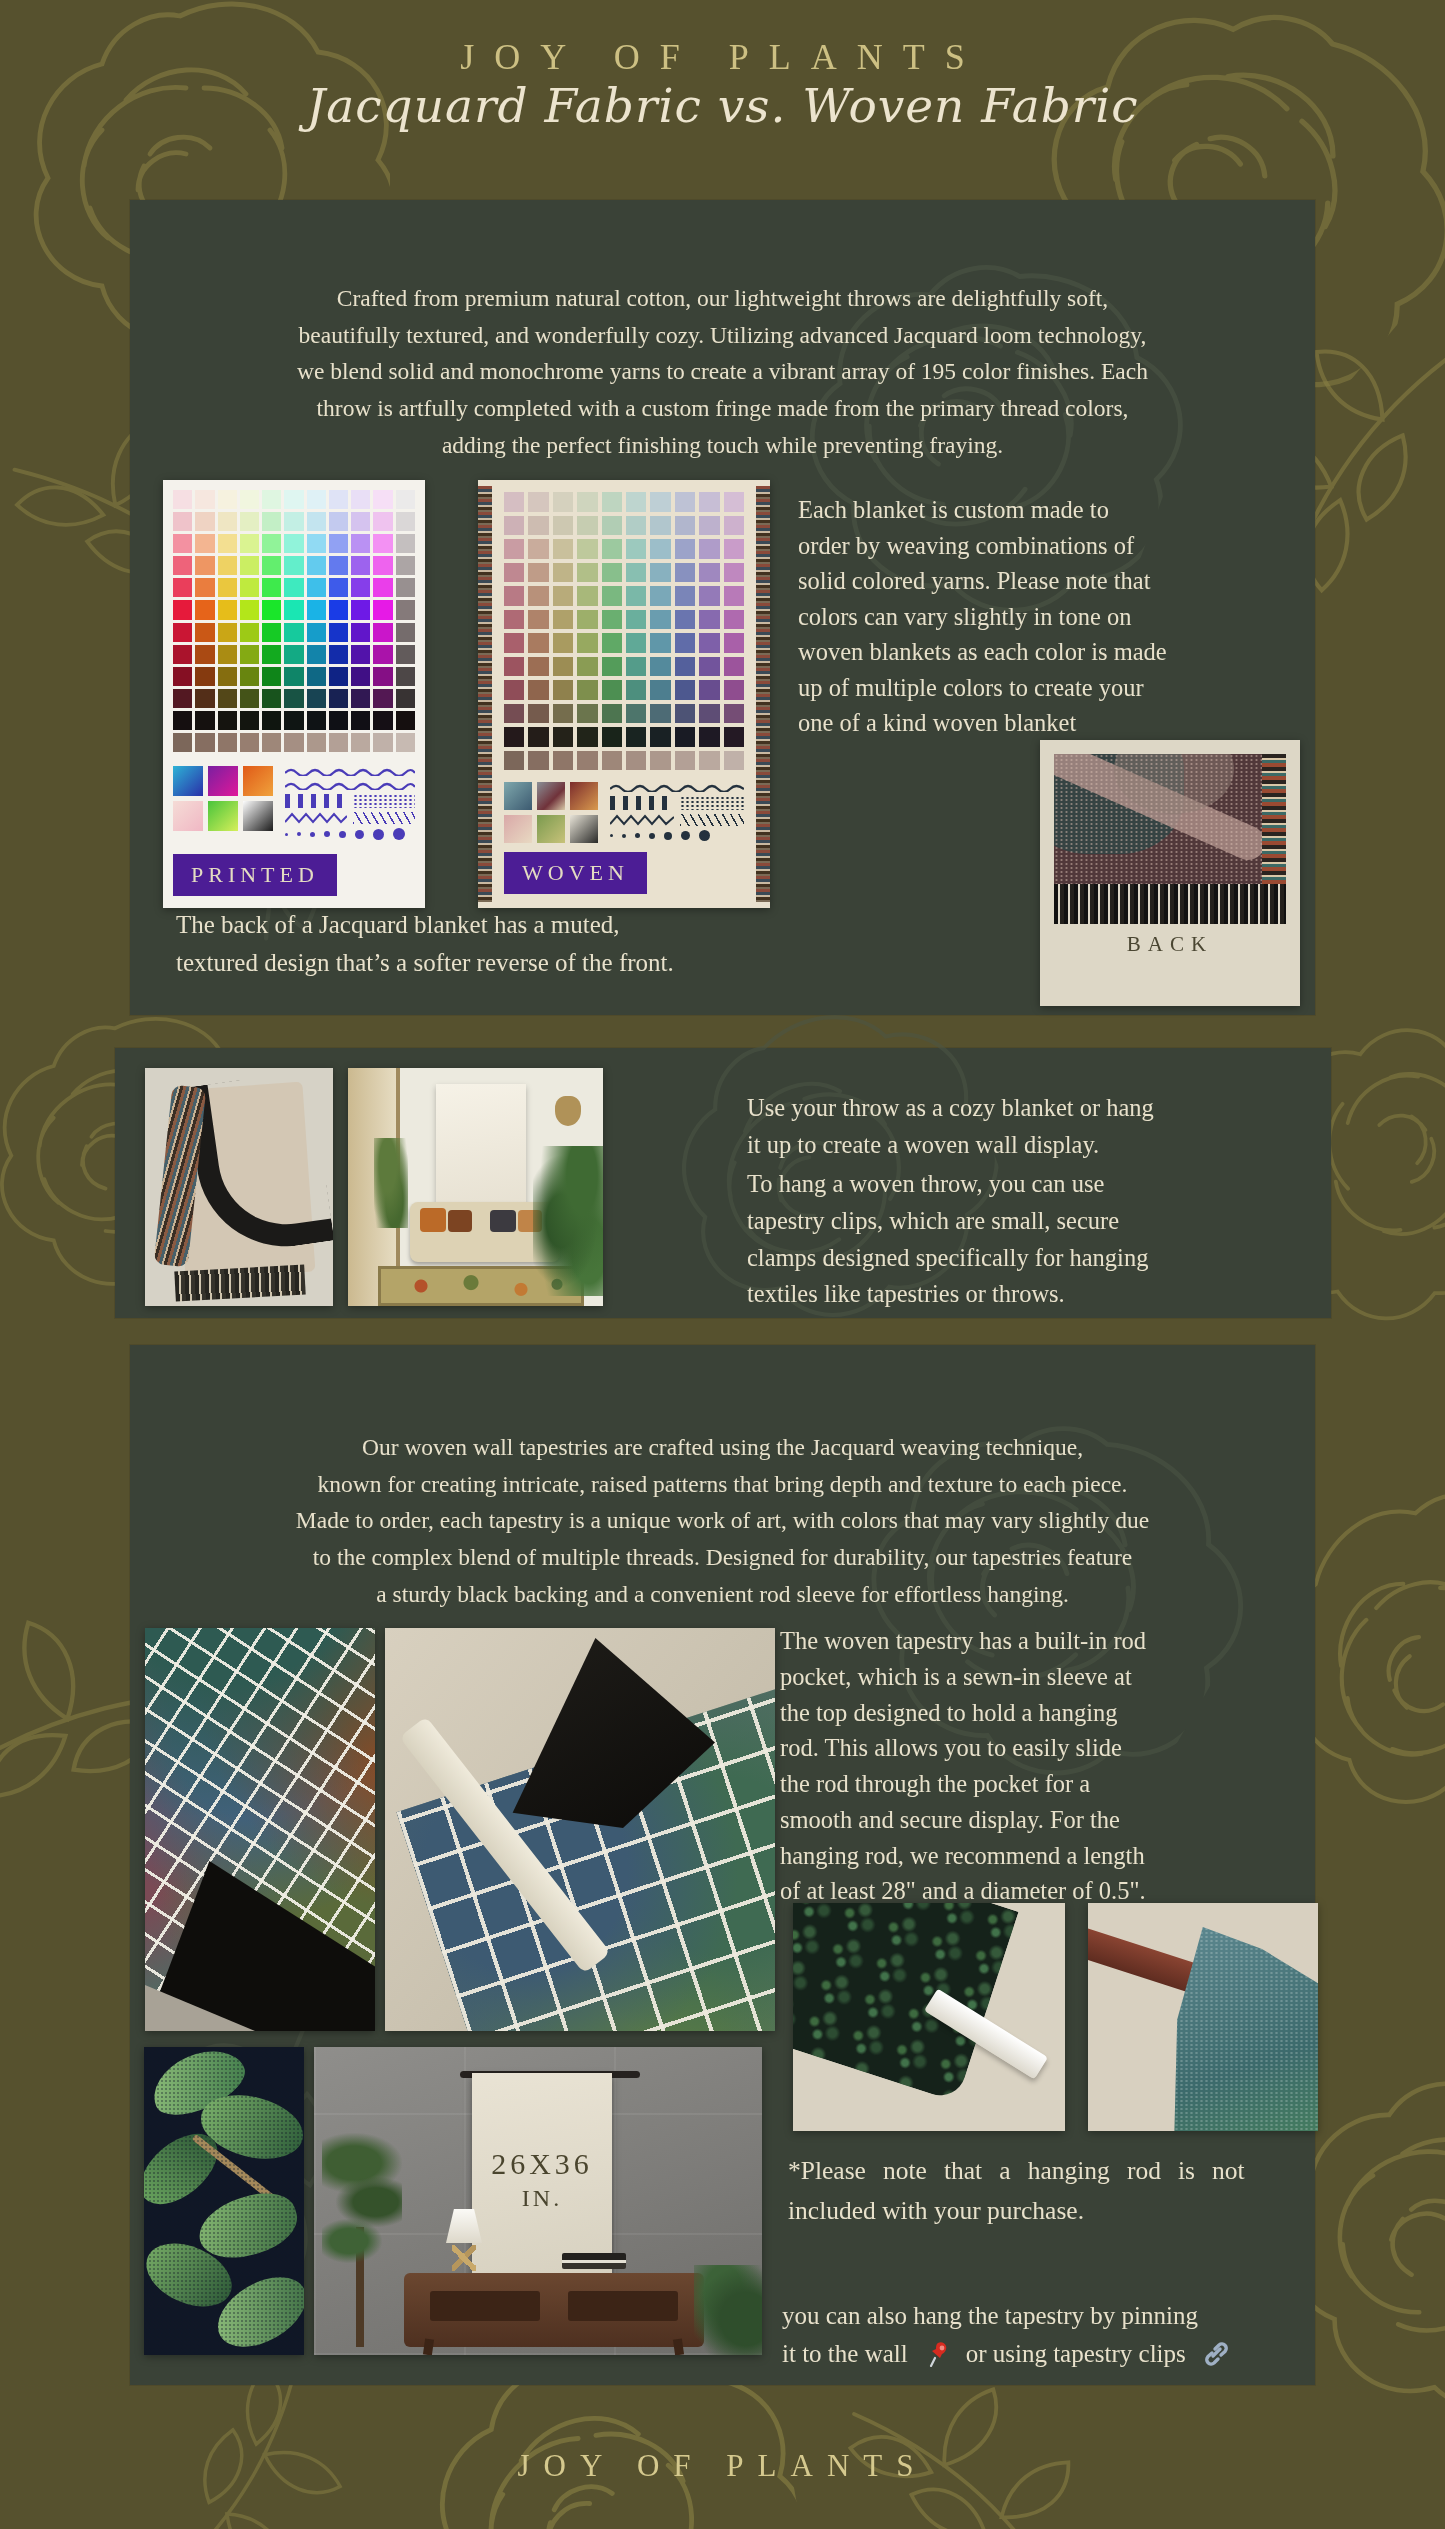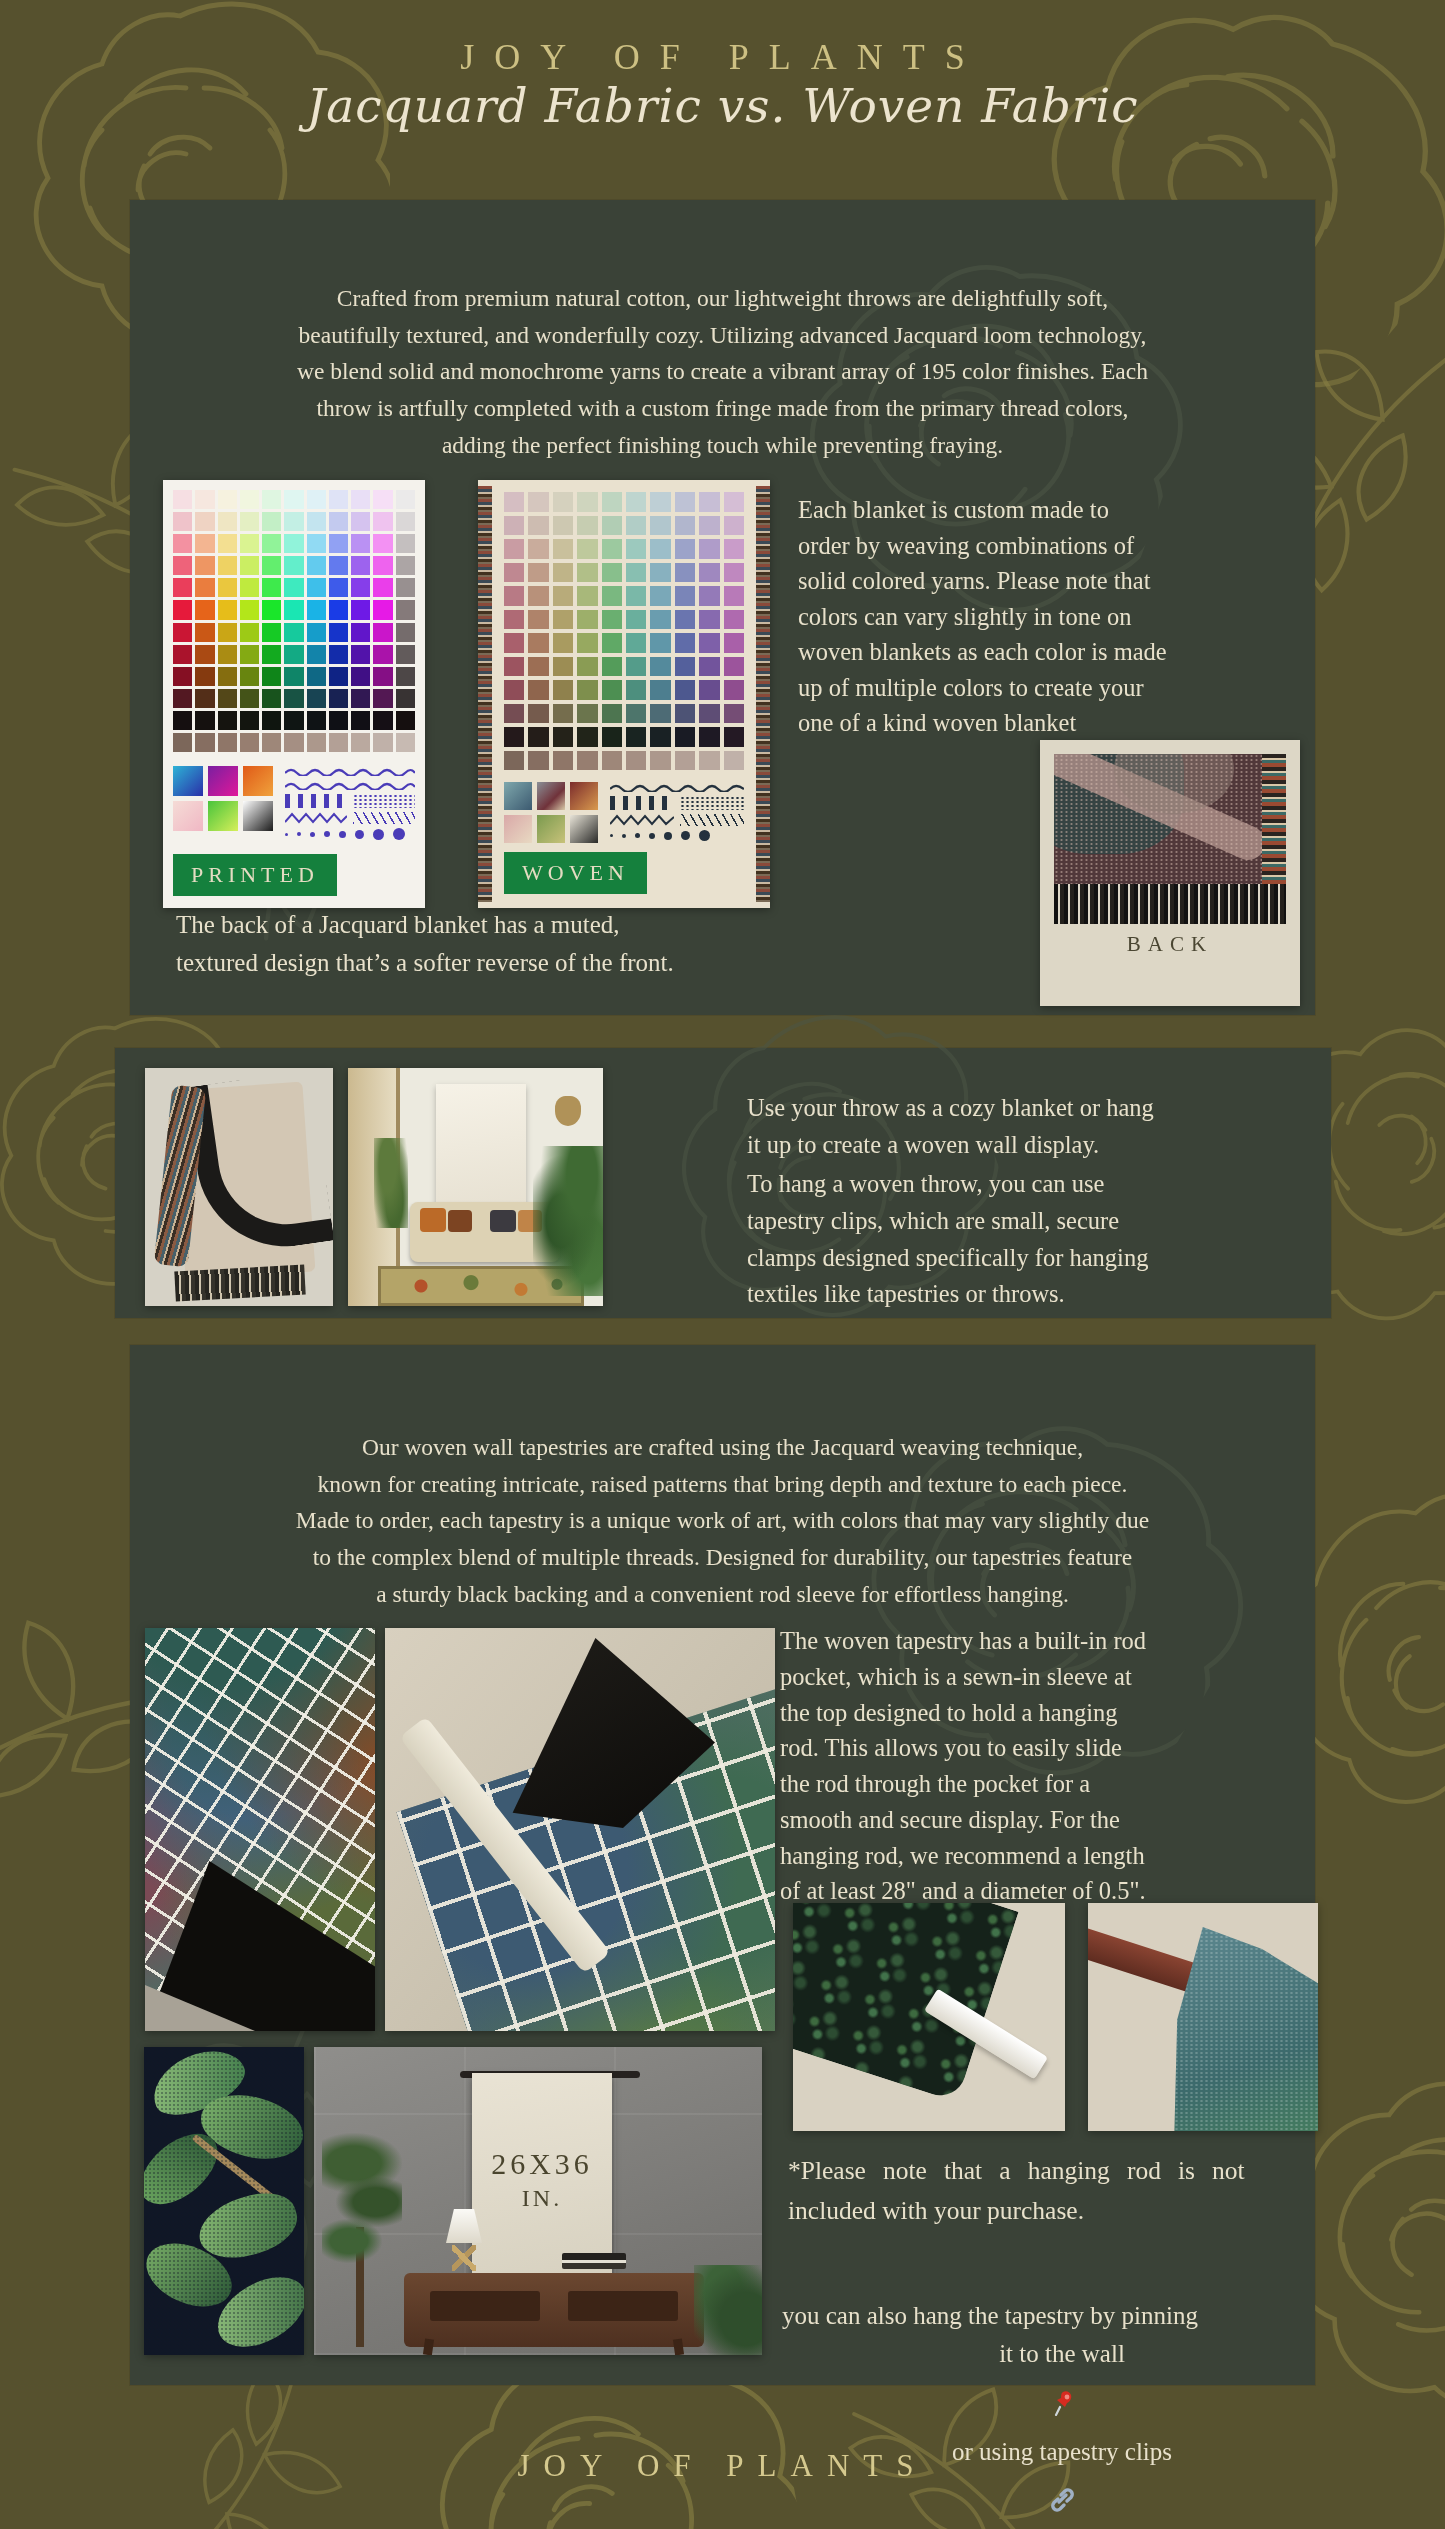"PRINTED" .tag { background: #15803d -> #4c1d95 }
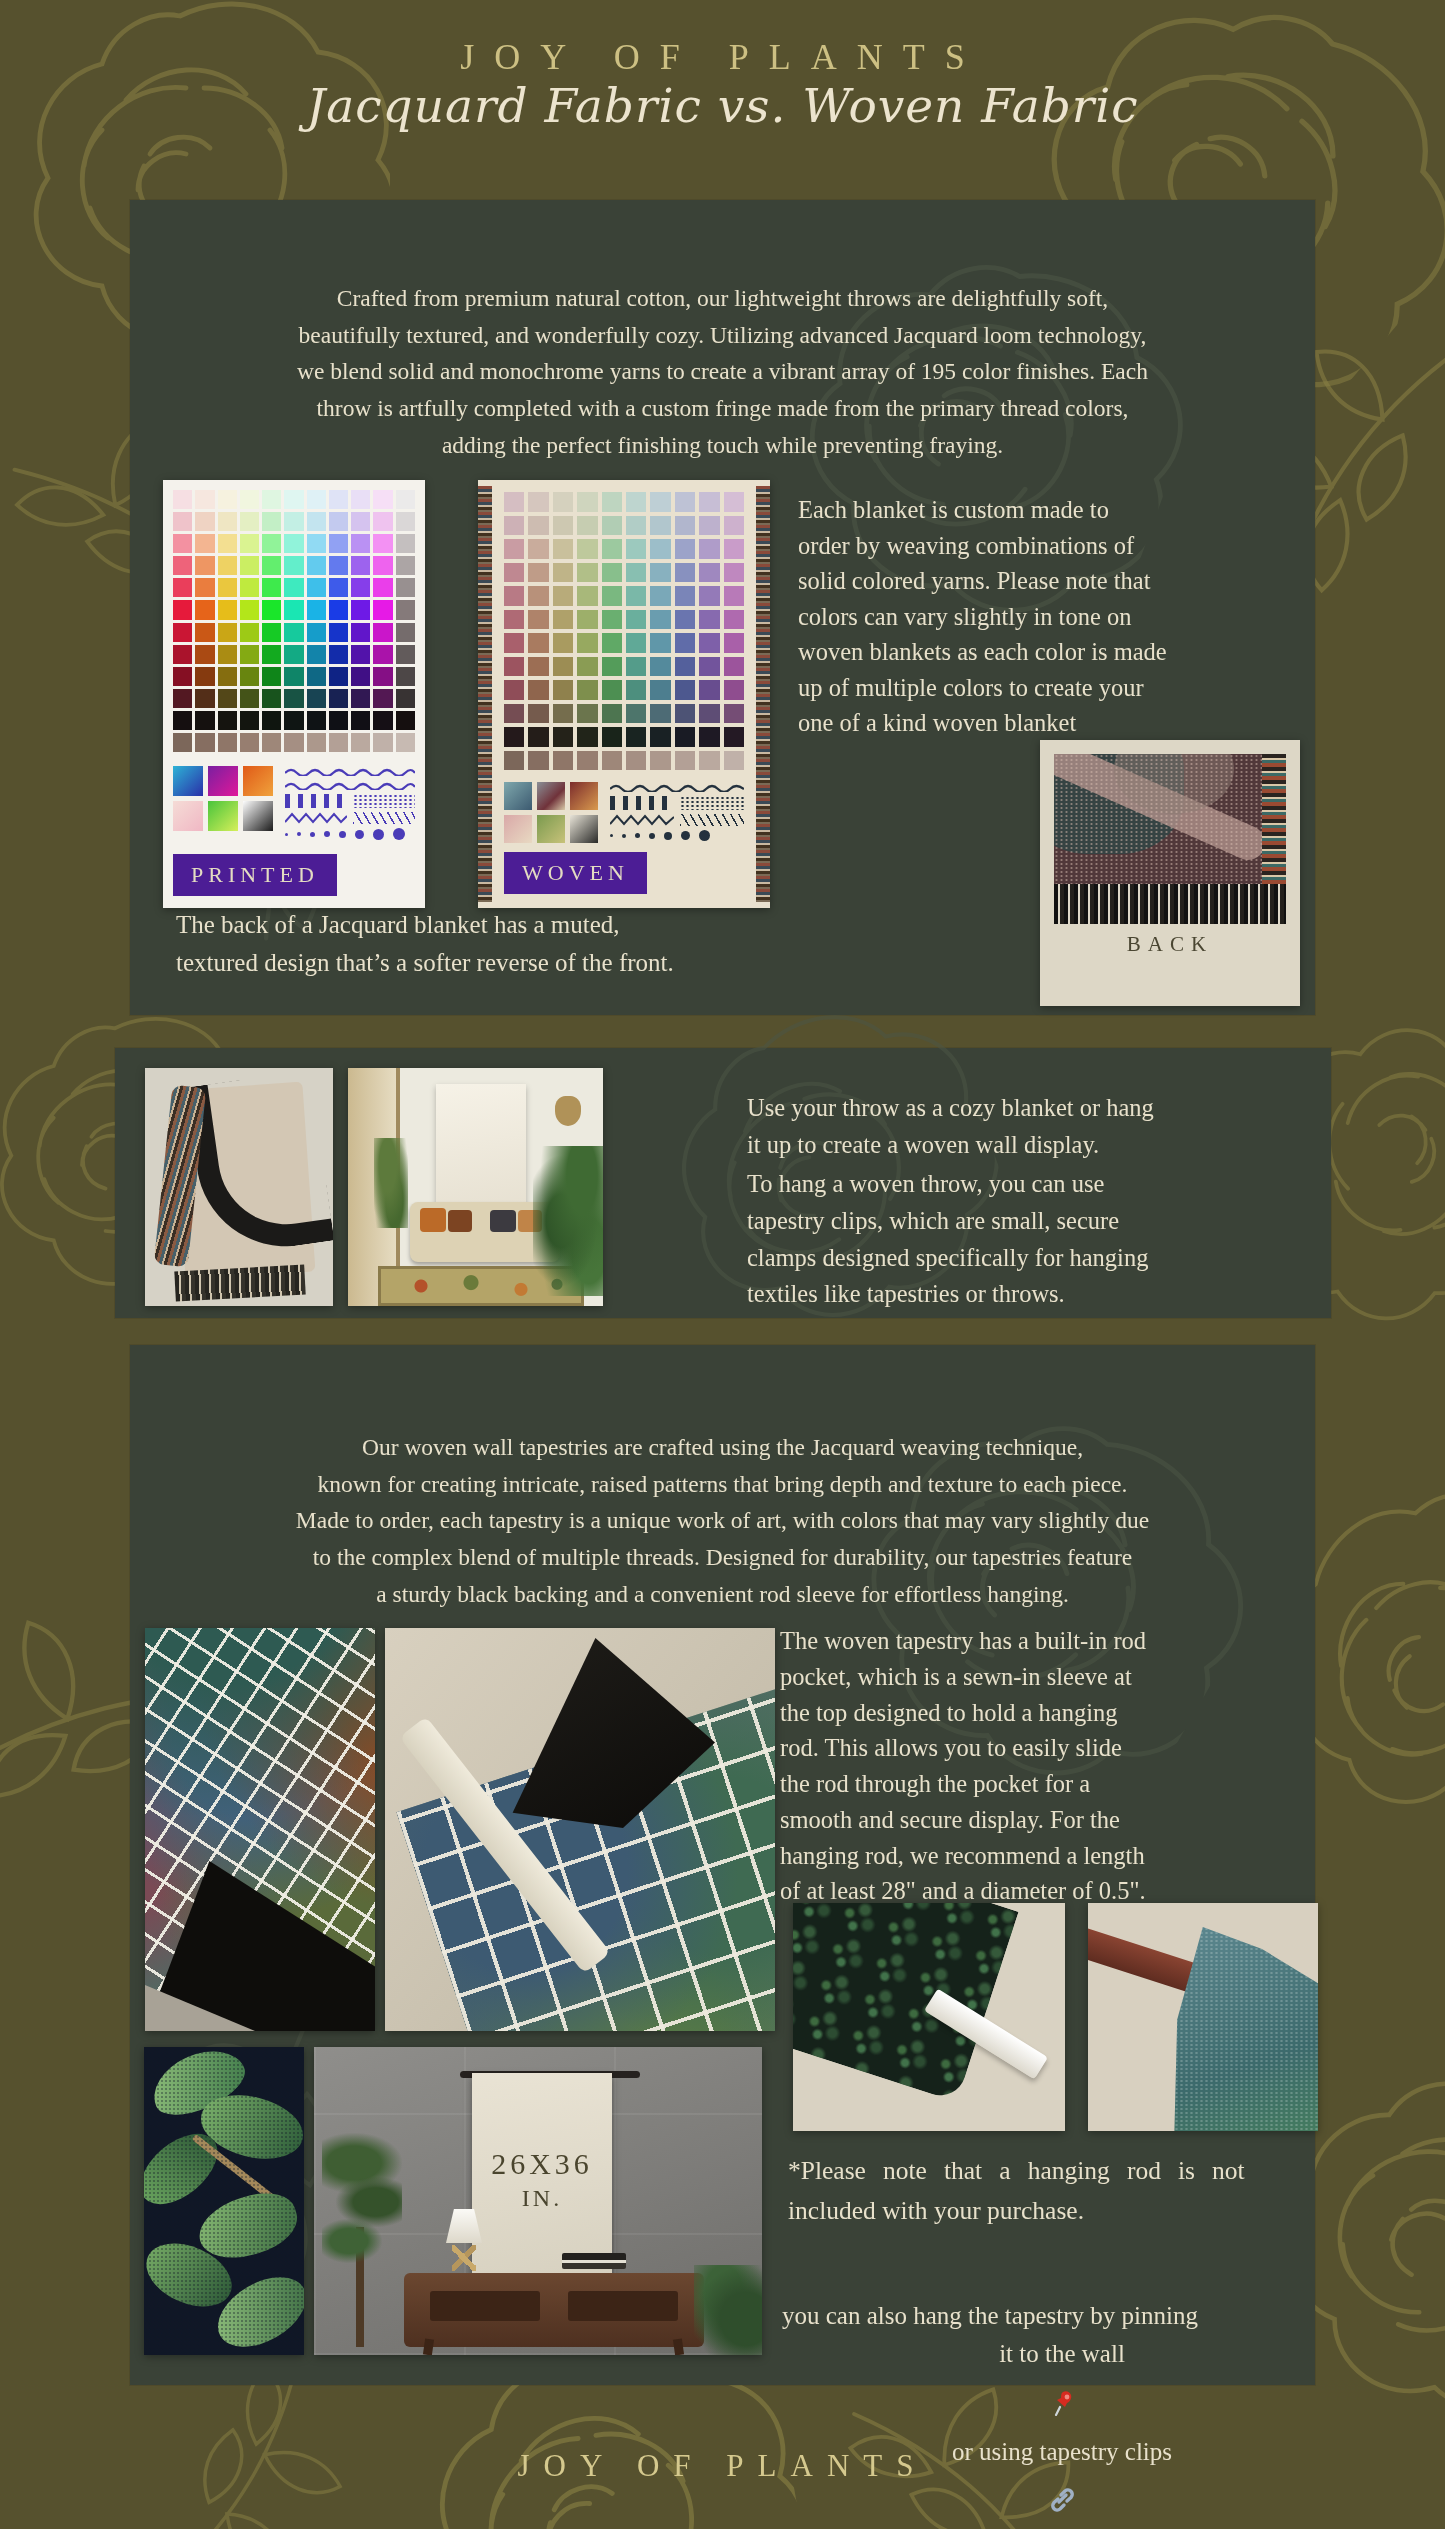"it to the wall" .alt-line { flex-direction: column -> none }
